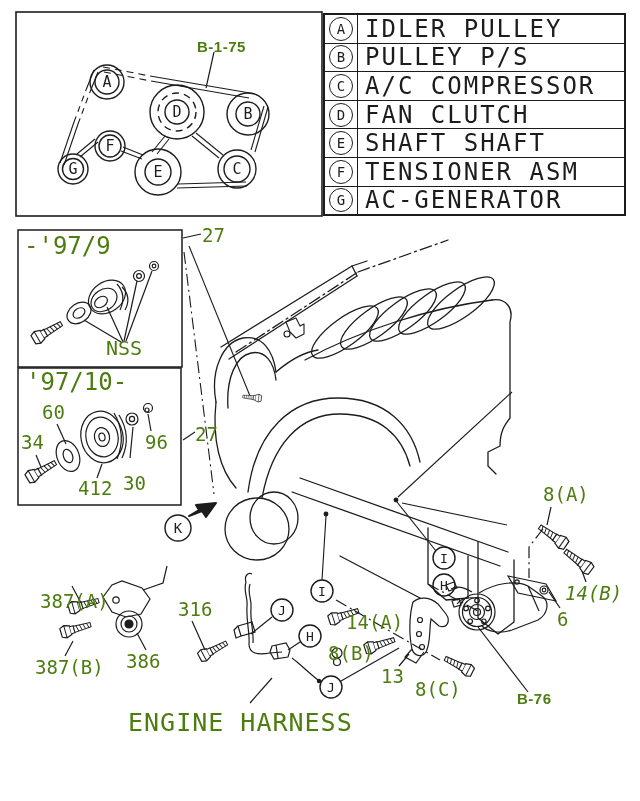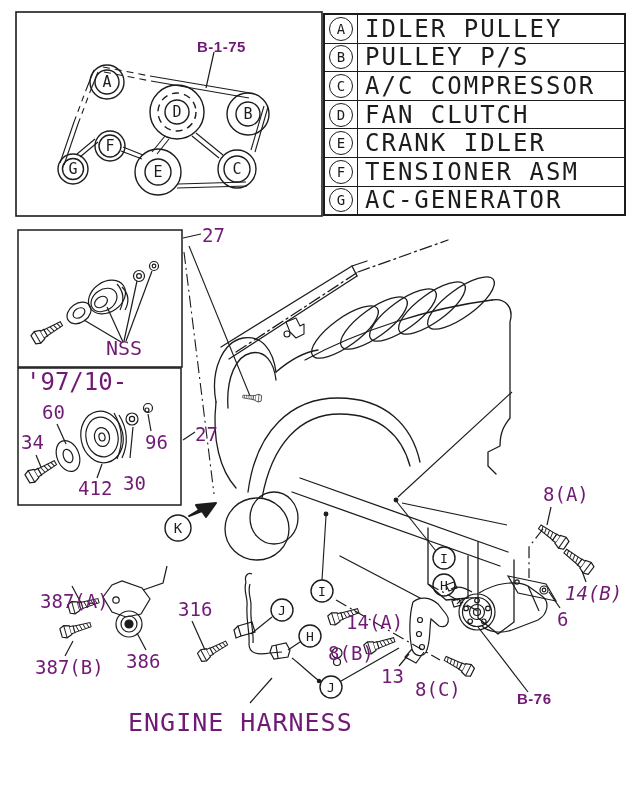"B-1-75" .lab { color: #701a75 -> #4d7c0f }
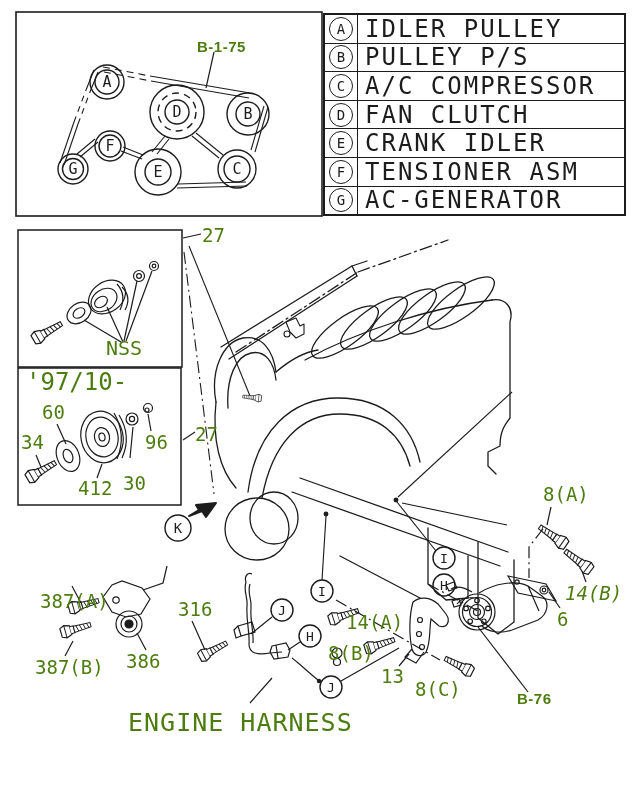"CRANK IDLER" span.llab { text: CRANK IDLER -> SHAFT SHAFT }
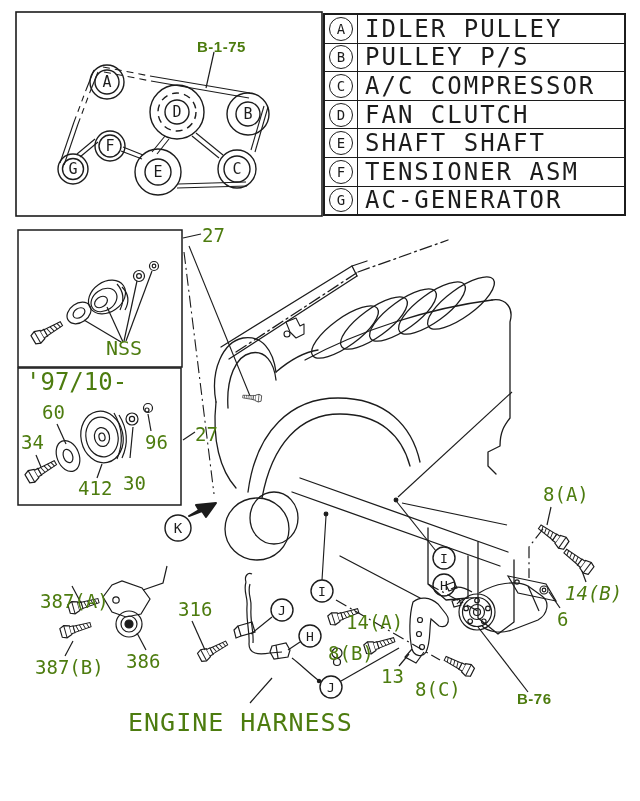"-'97/9" div.lab { html: none -> <div>-'97/9</div> }
